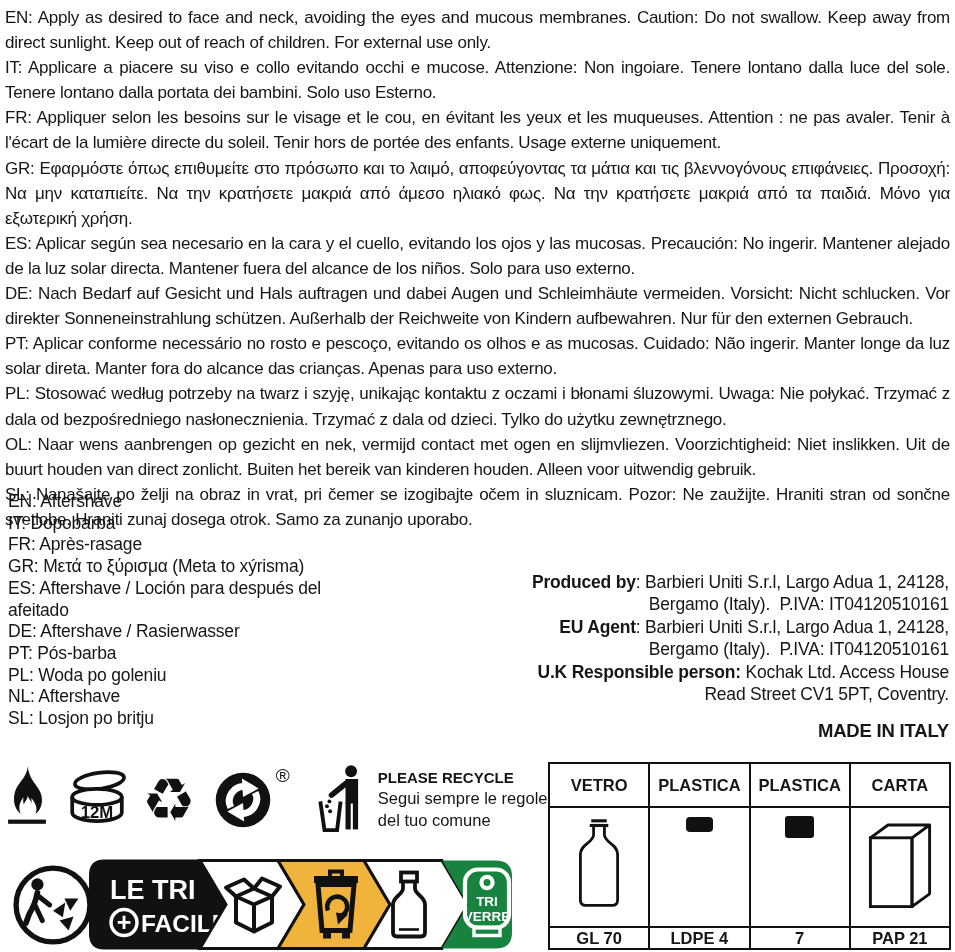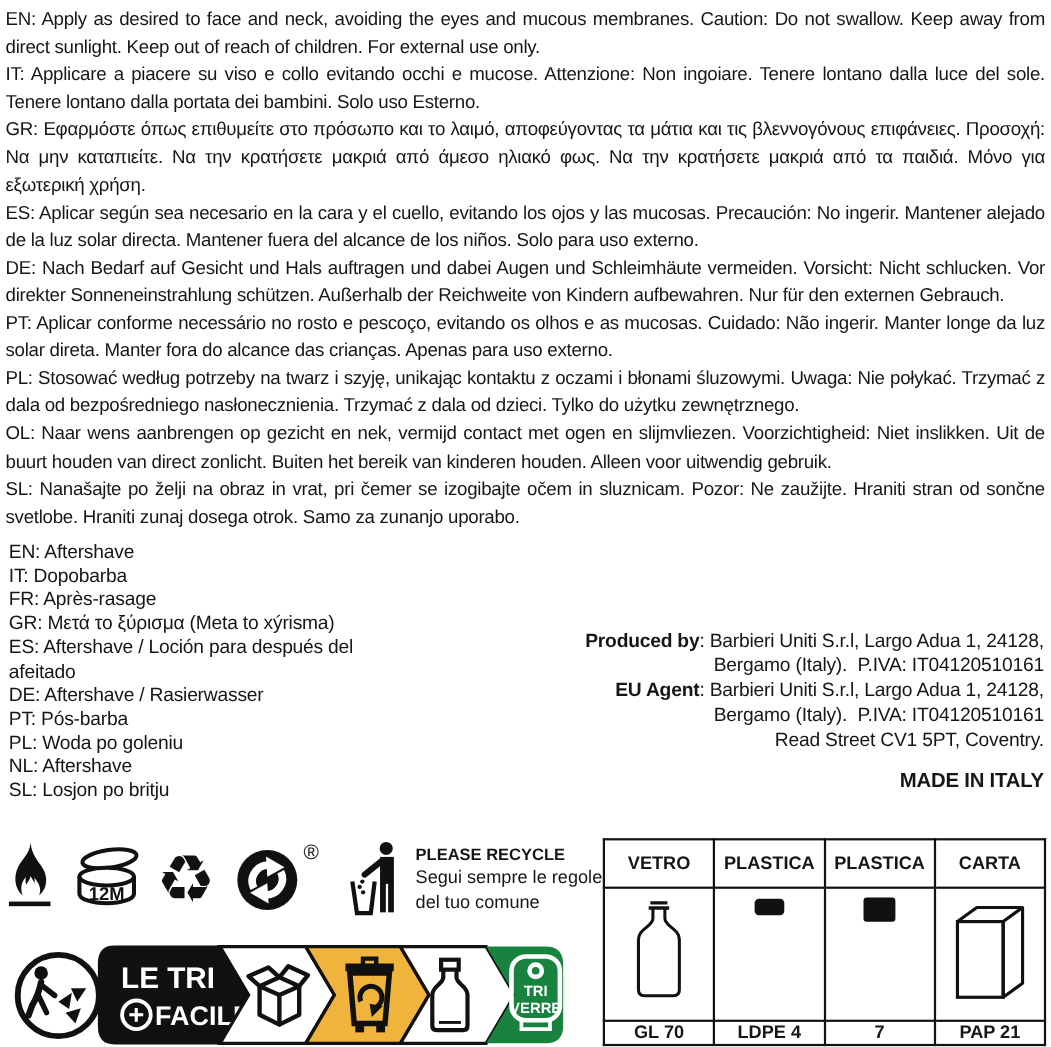"FR: Appliquer selon les besoins" p { html: none -> <p>FR: Appliquer selon les besoins sur le visage et le cou, en évitant les yeux et les muqueuses. Attention : ne pas avaler. Tenir à l'écart de la lumière directe du soleil. Tenir hors de portée des enfants. Usage externe uniquement.</p> }
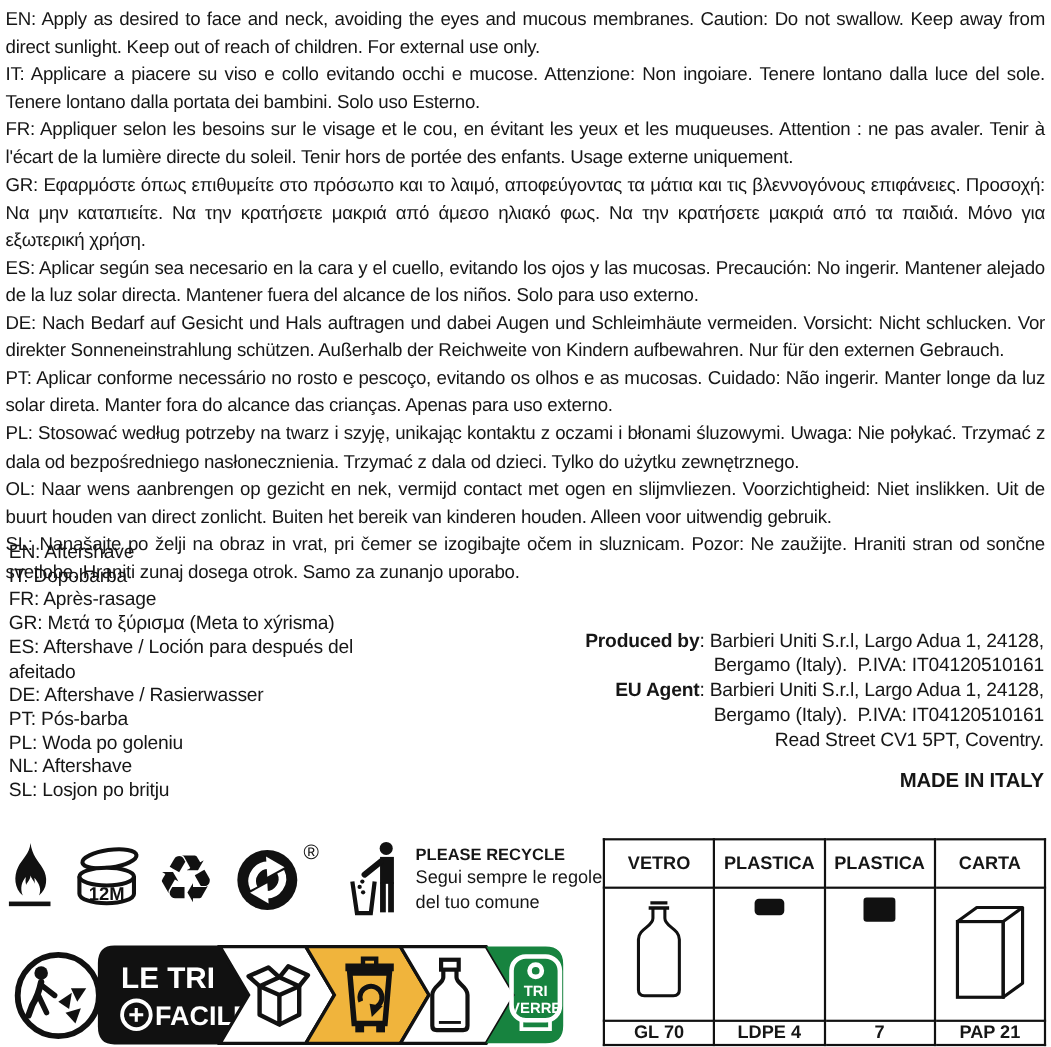"U.K Responsible person: Kochak Ltd." div.pline { html: none -> <div><b>U.K Responsible person:</b><span> Kochak Ltd. Access House</span></div> }
